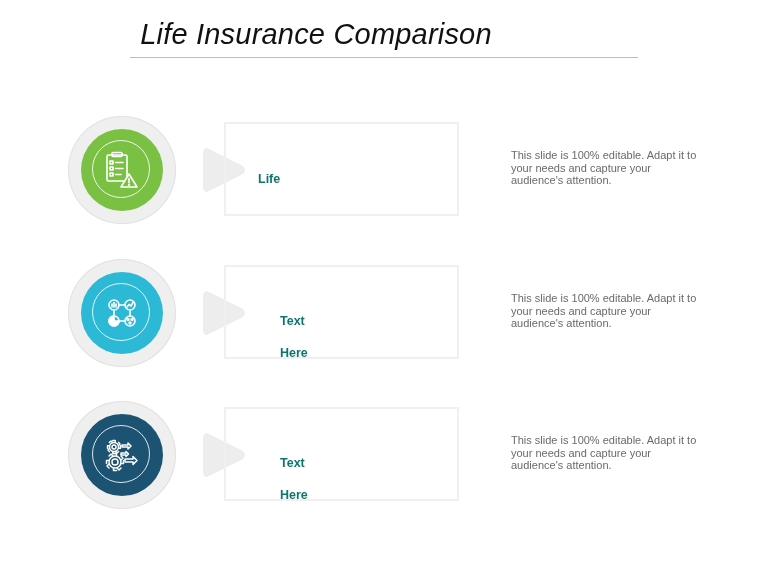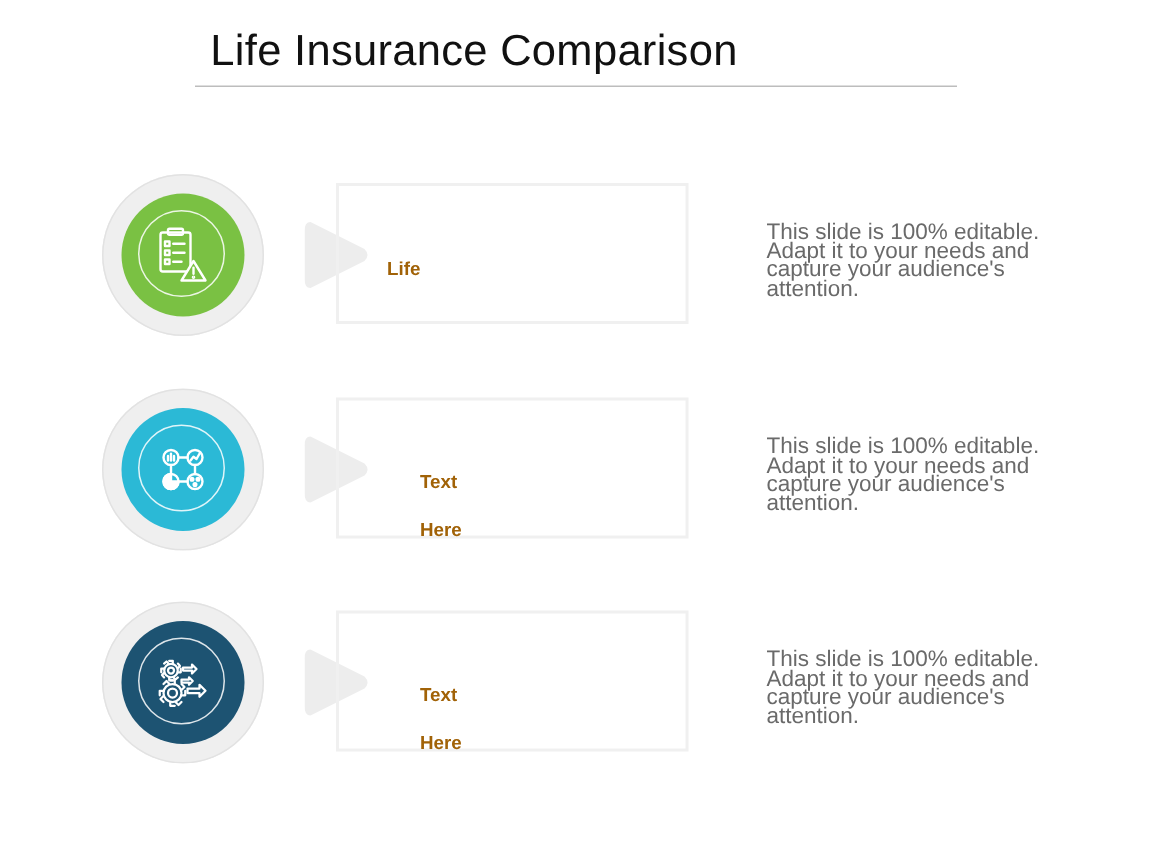"Life Insurance Comparison" .title { font-style: none -> italic }
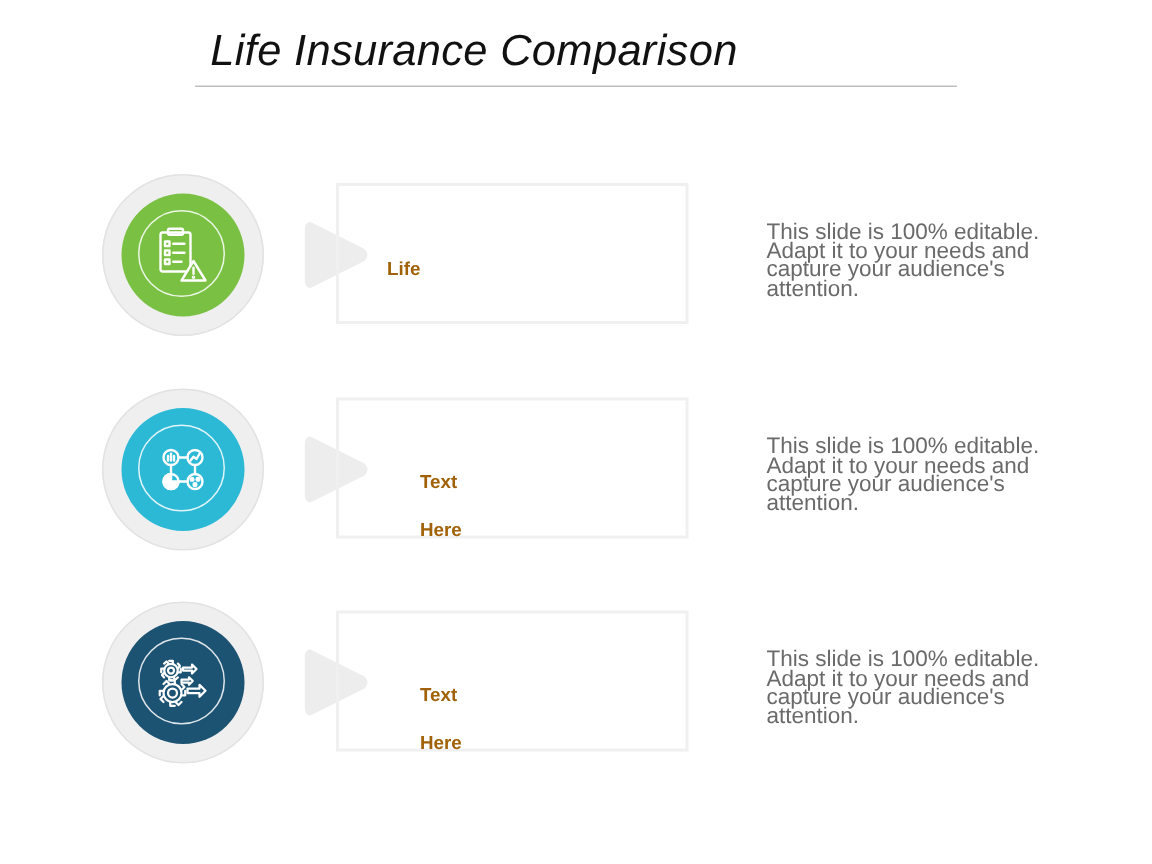"This slide is 100% editable." .desc { font-size: 15px -> 11px }
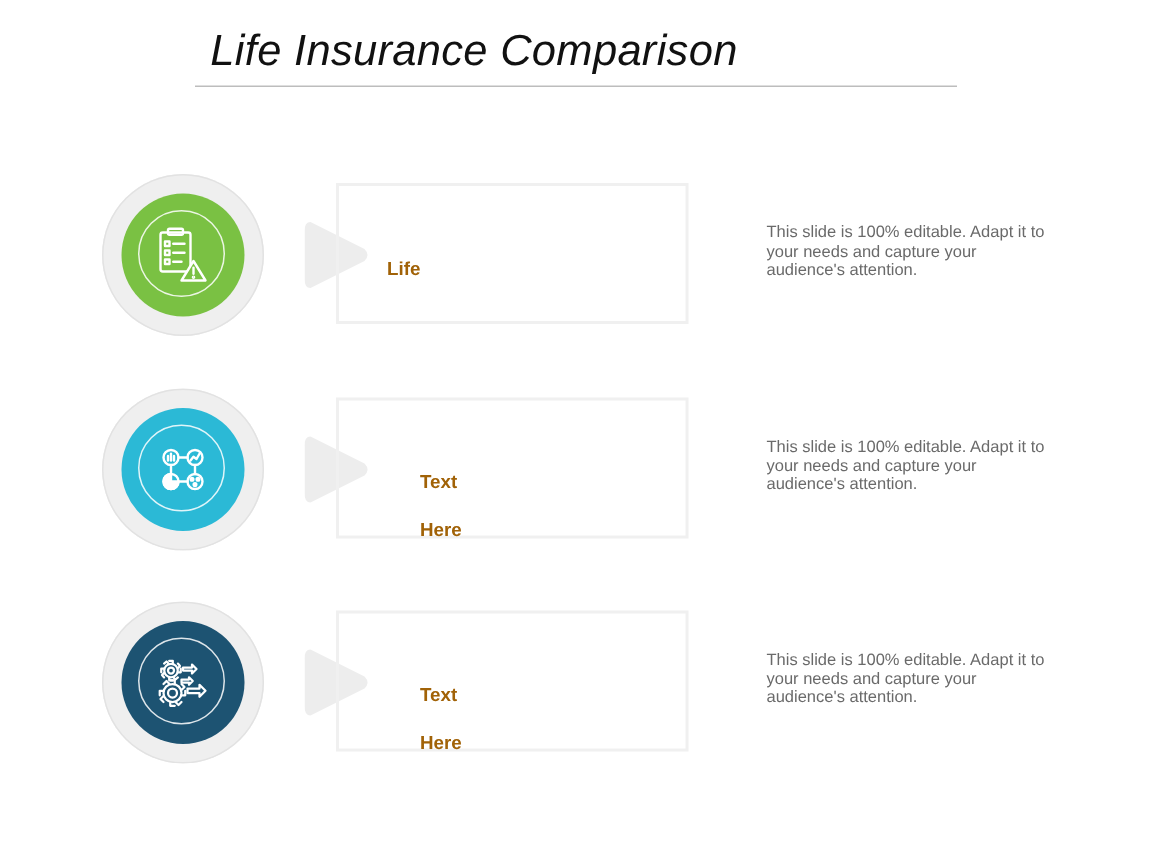"Life" .box-label { color: #a16207 -> #0f766e }
